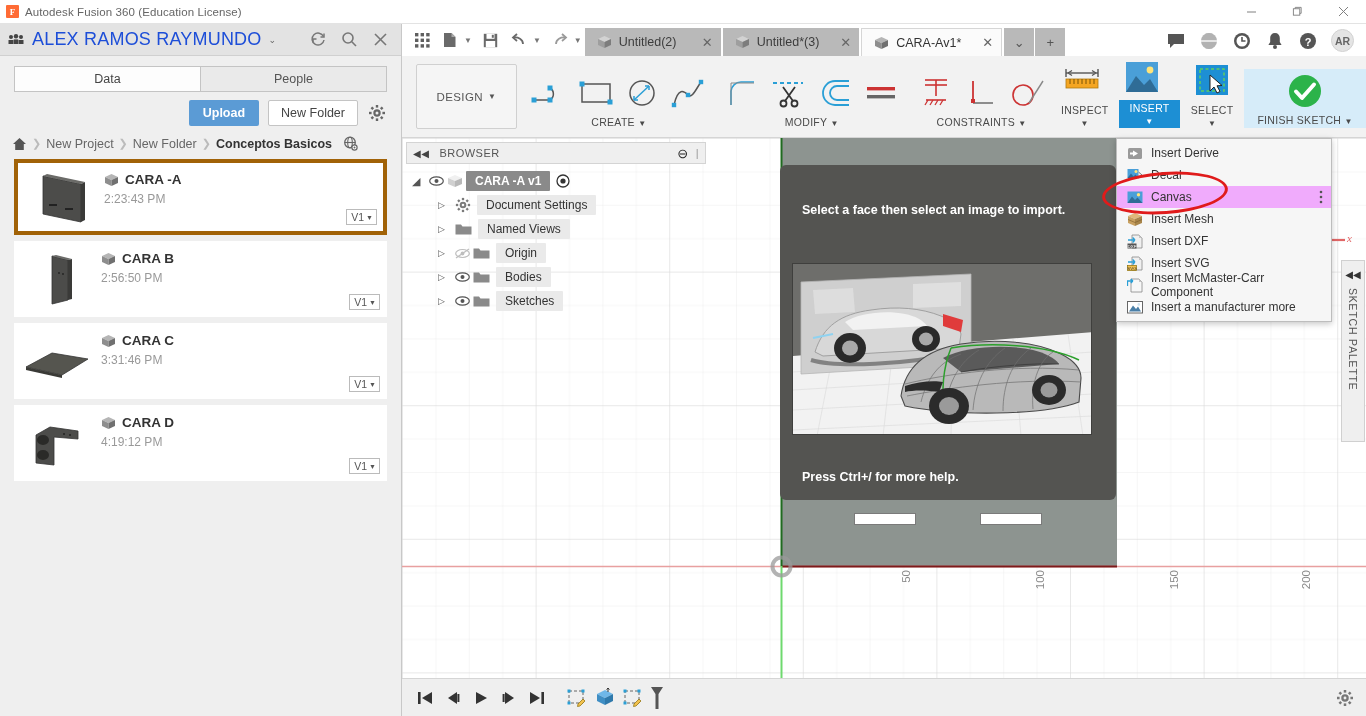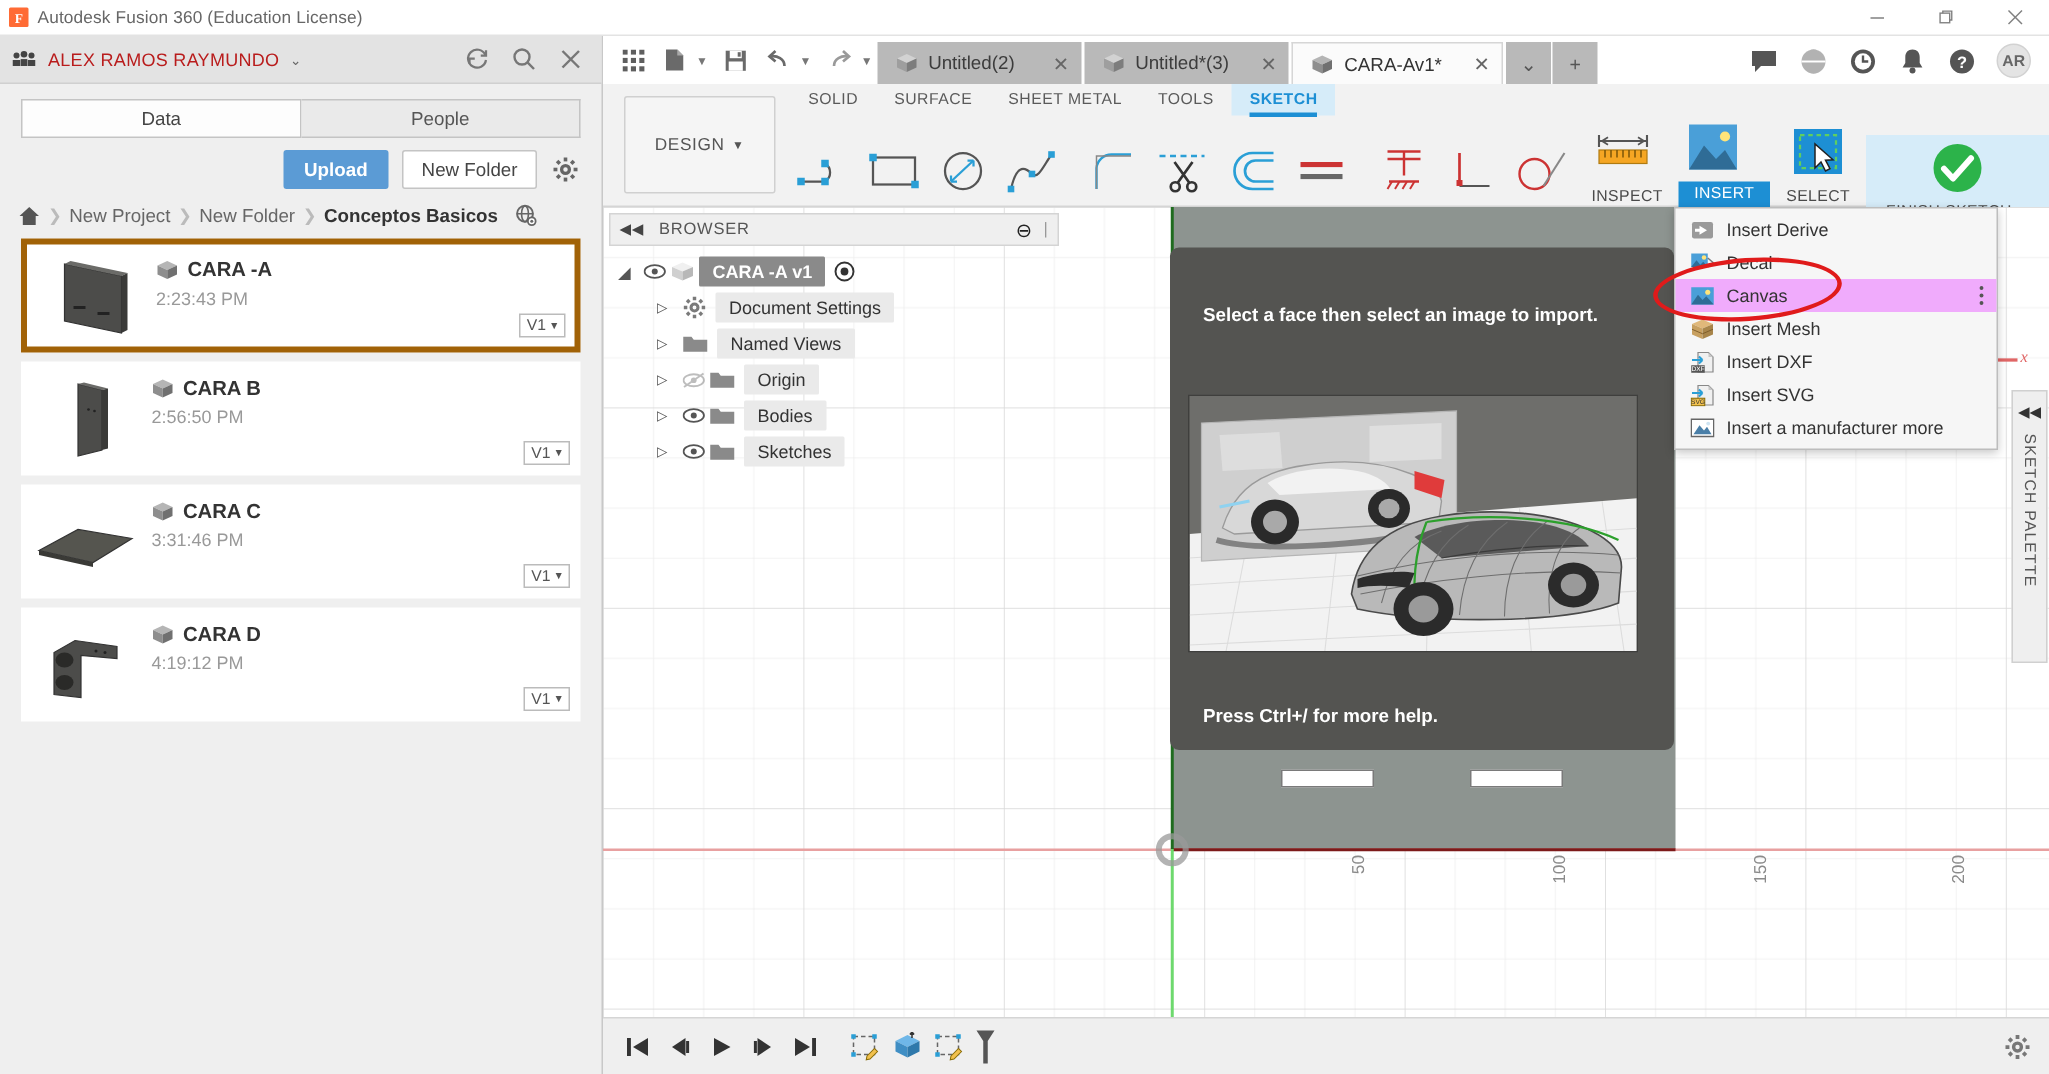"ALEX RAMOS RAYMUNDO" .dp-title { color: #b91c1c -> #1d4ed8; font-size: 12px -> 18px }
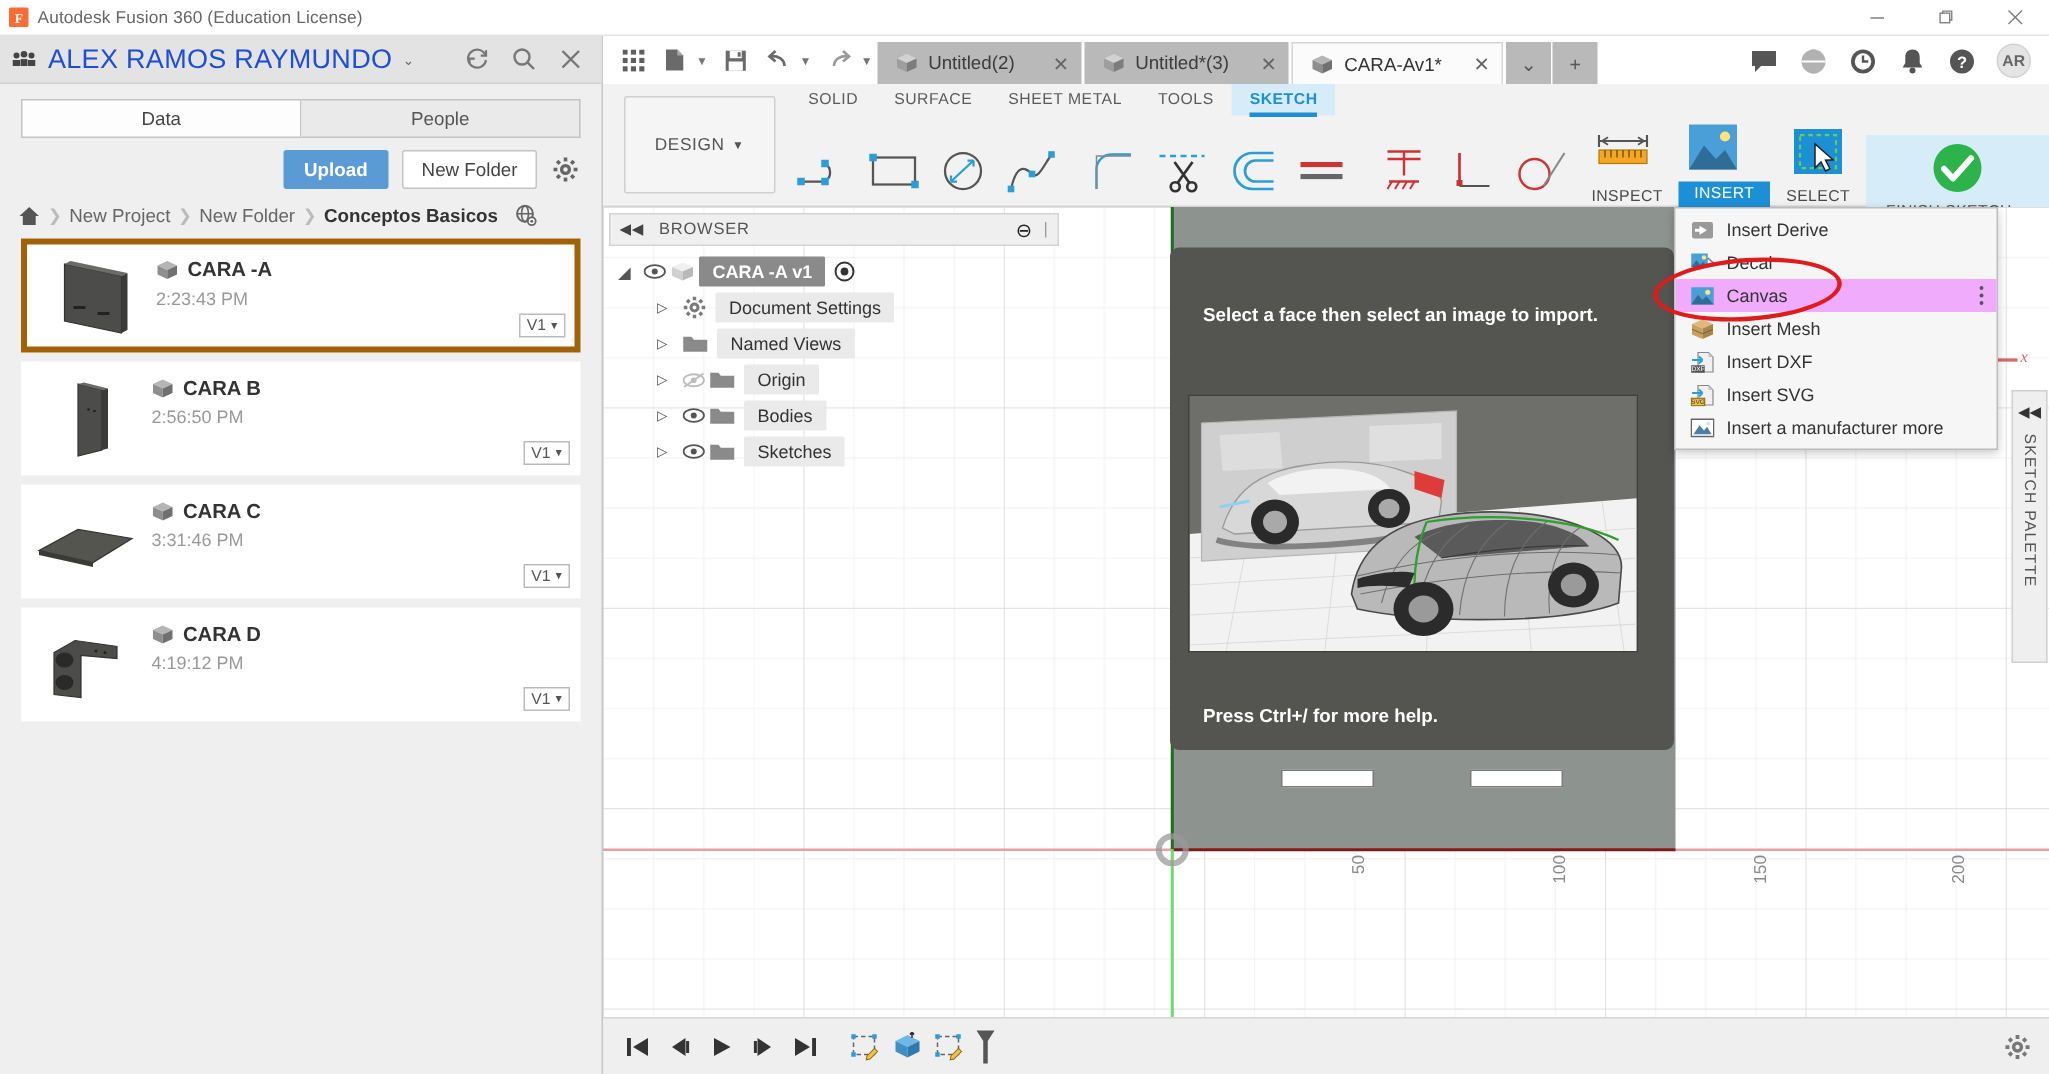"SOLID" div.rg-tabs { html: <div> <div>SOLID</div> <div>SURFACE</div> <div>SHEET METAL</div> <div>TOOLS</div> <div>SKETCH</div> </div> -> none }
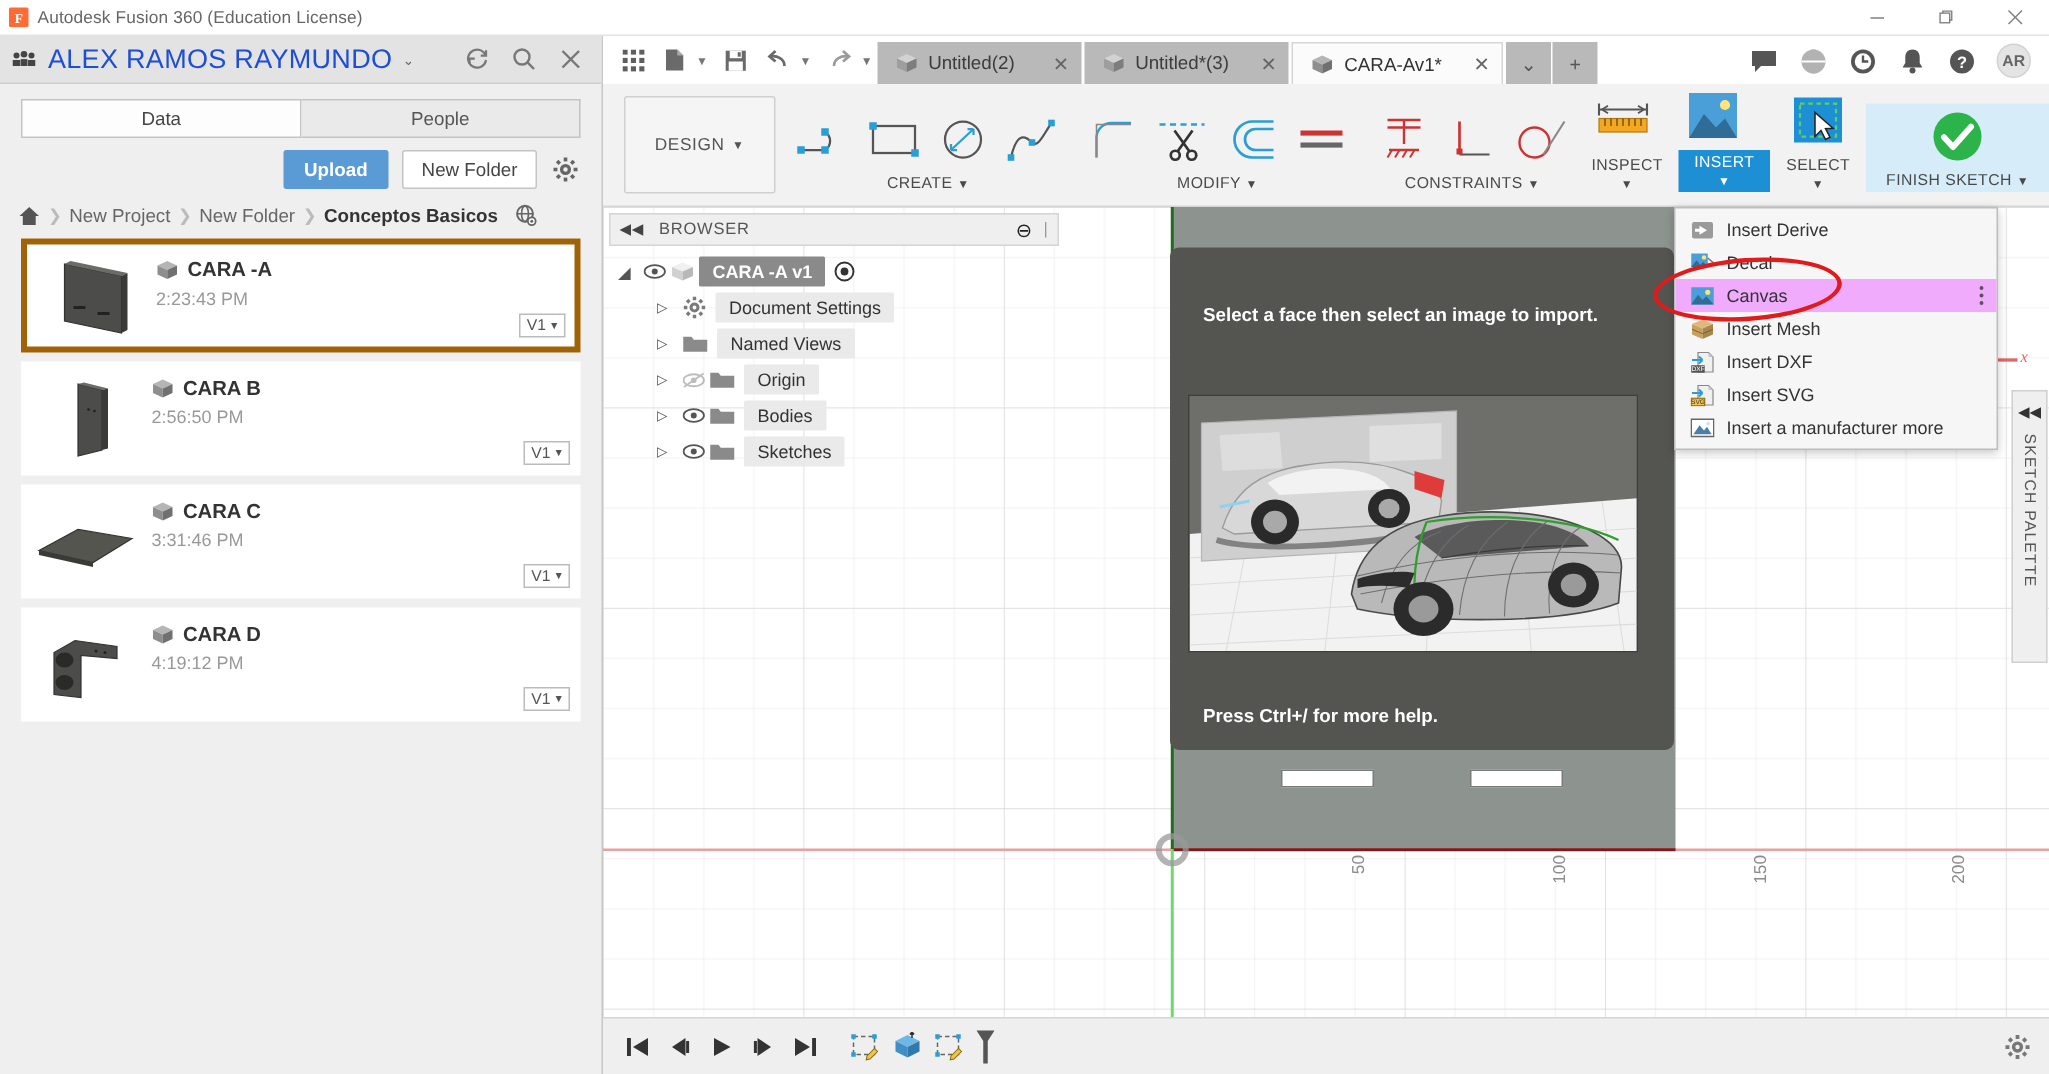"Insert McMaster-Carr Component" div.mi { html: none -> <div> <span> <svg> <path></path> <path></path> <path></path> </svg> </span> <span>Insert McMaster-Carr Component</span> </div> }
